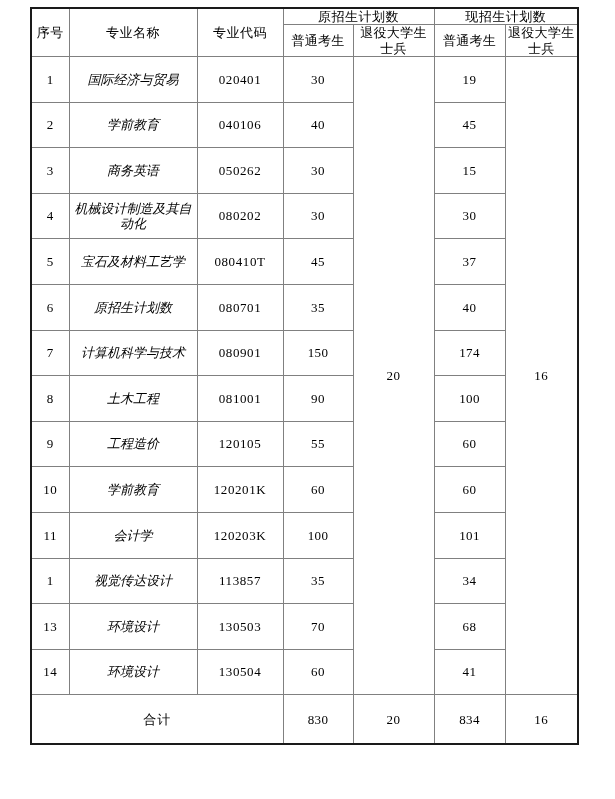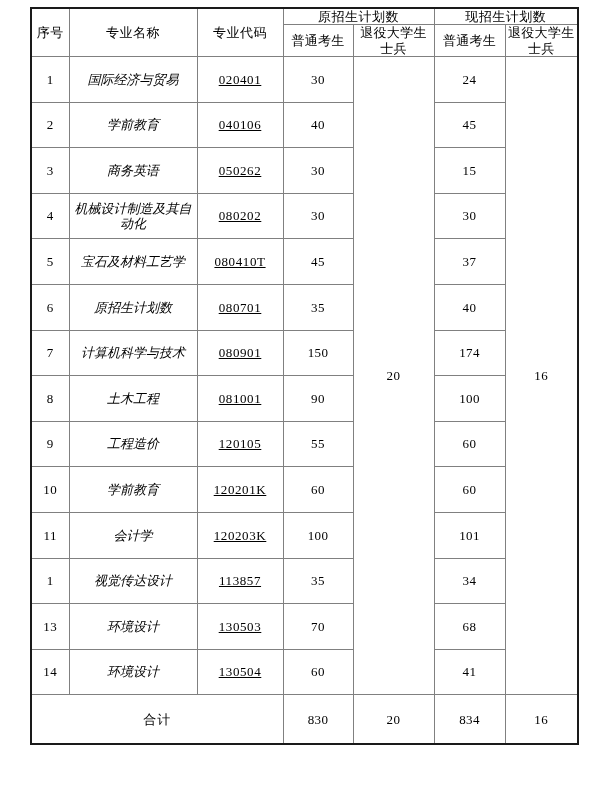"020401" .cell-code { text-decoration: underline -> none }
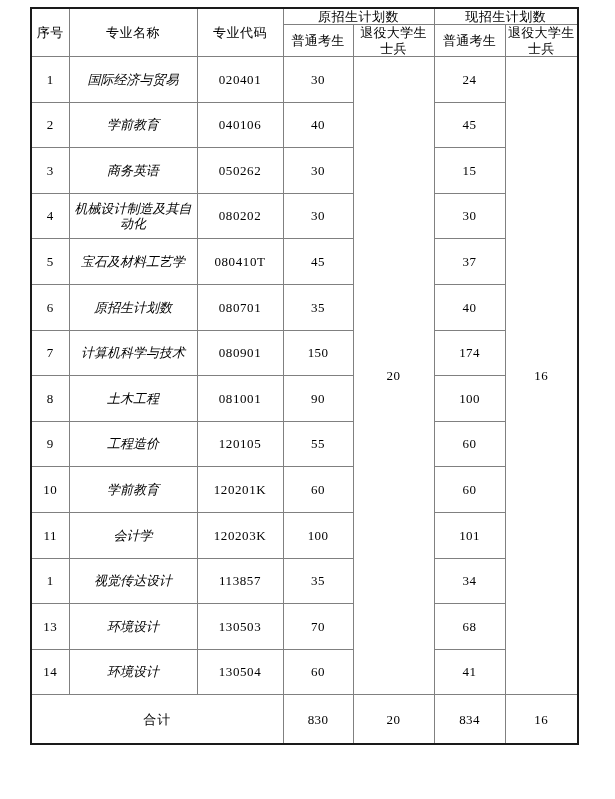"24" td.cell-num { text: 24 -> 19 }
